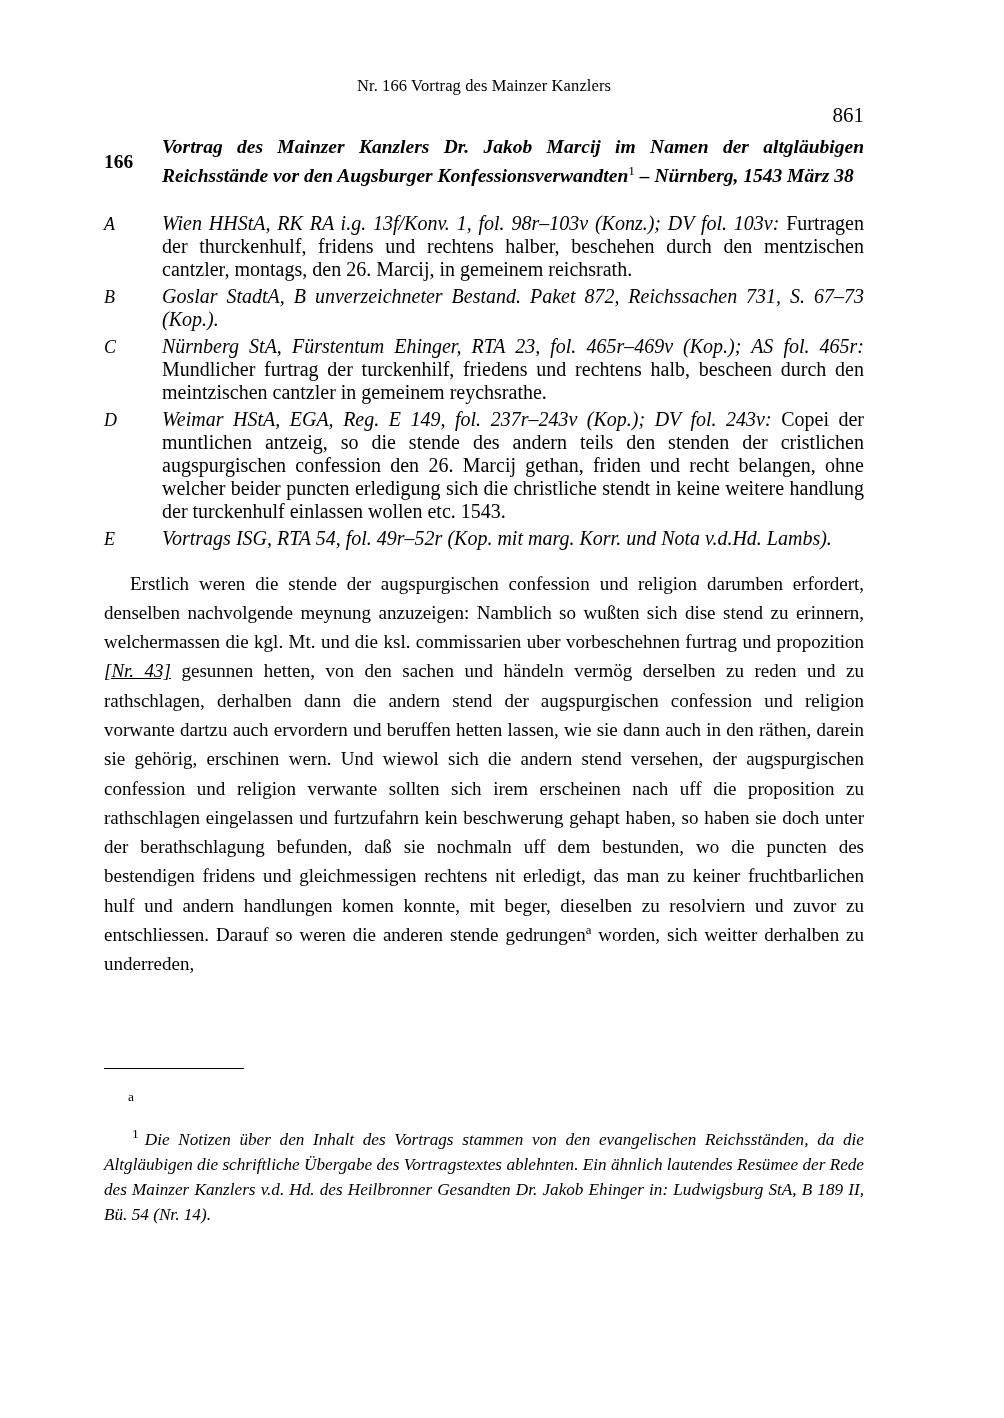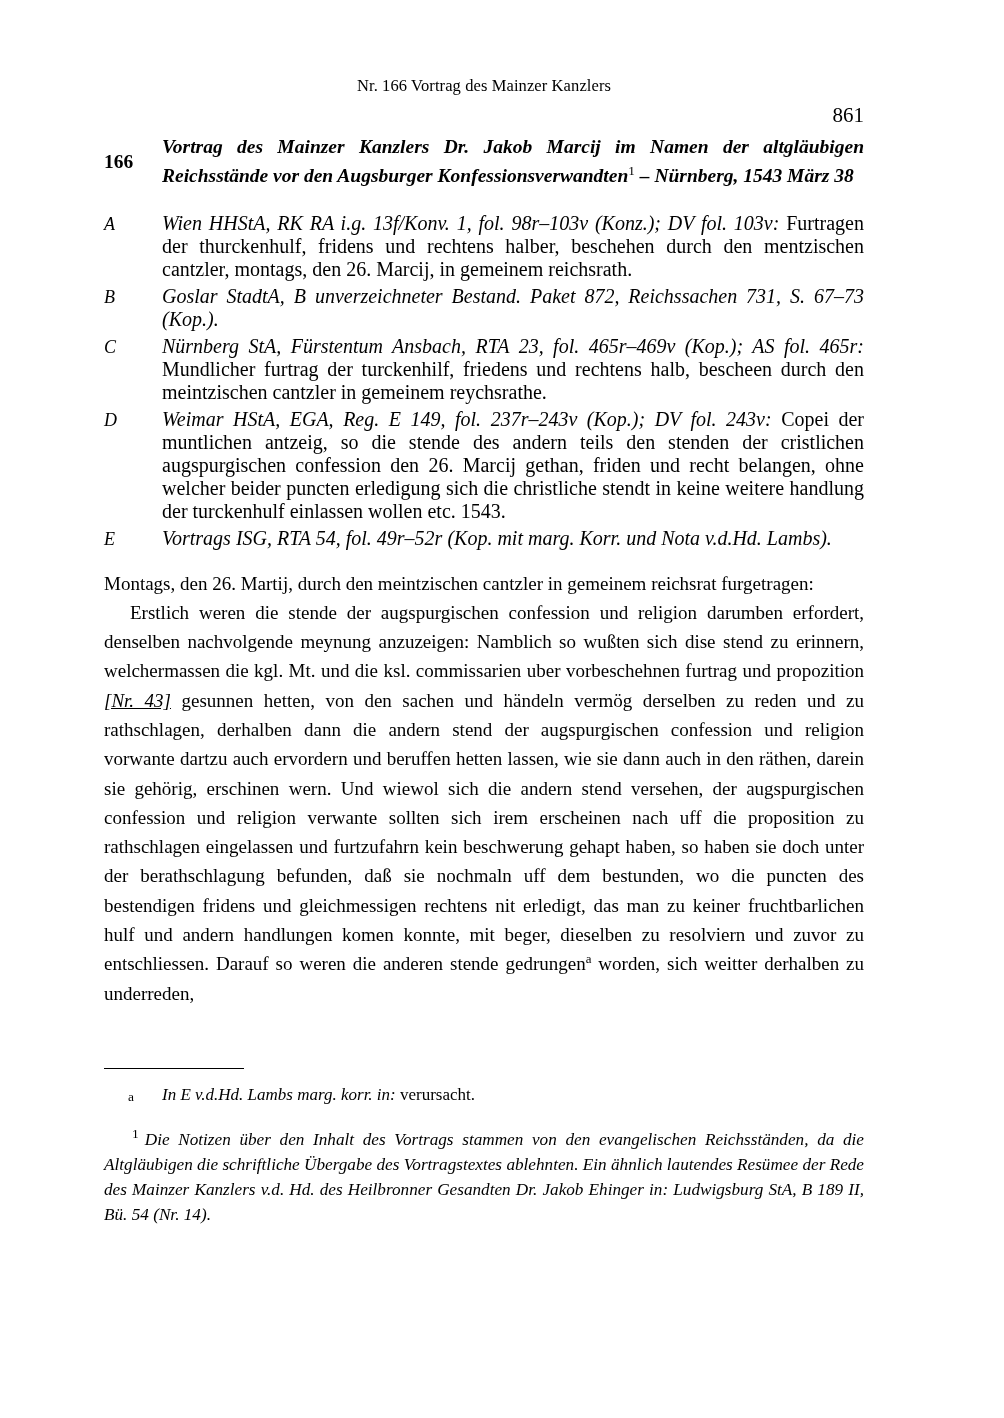"Nürnberg StA, Fürstentum Ansbach, RTA" i { text: Ansbach -> Ehinger }
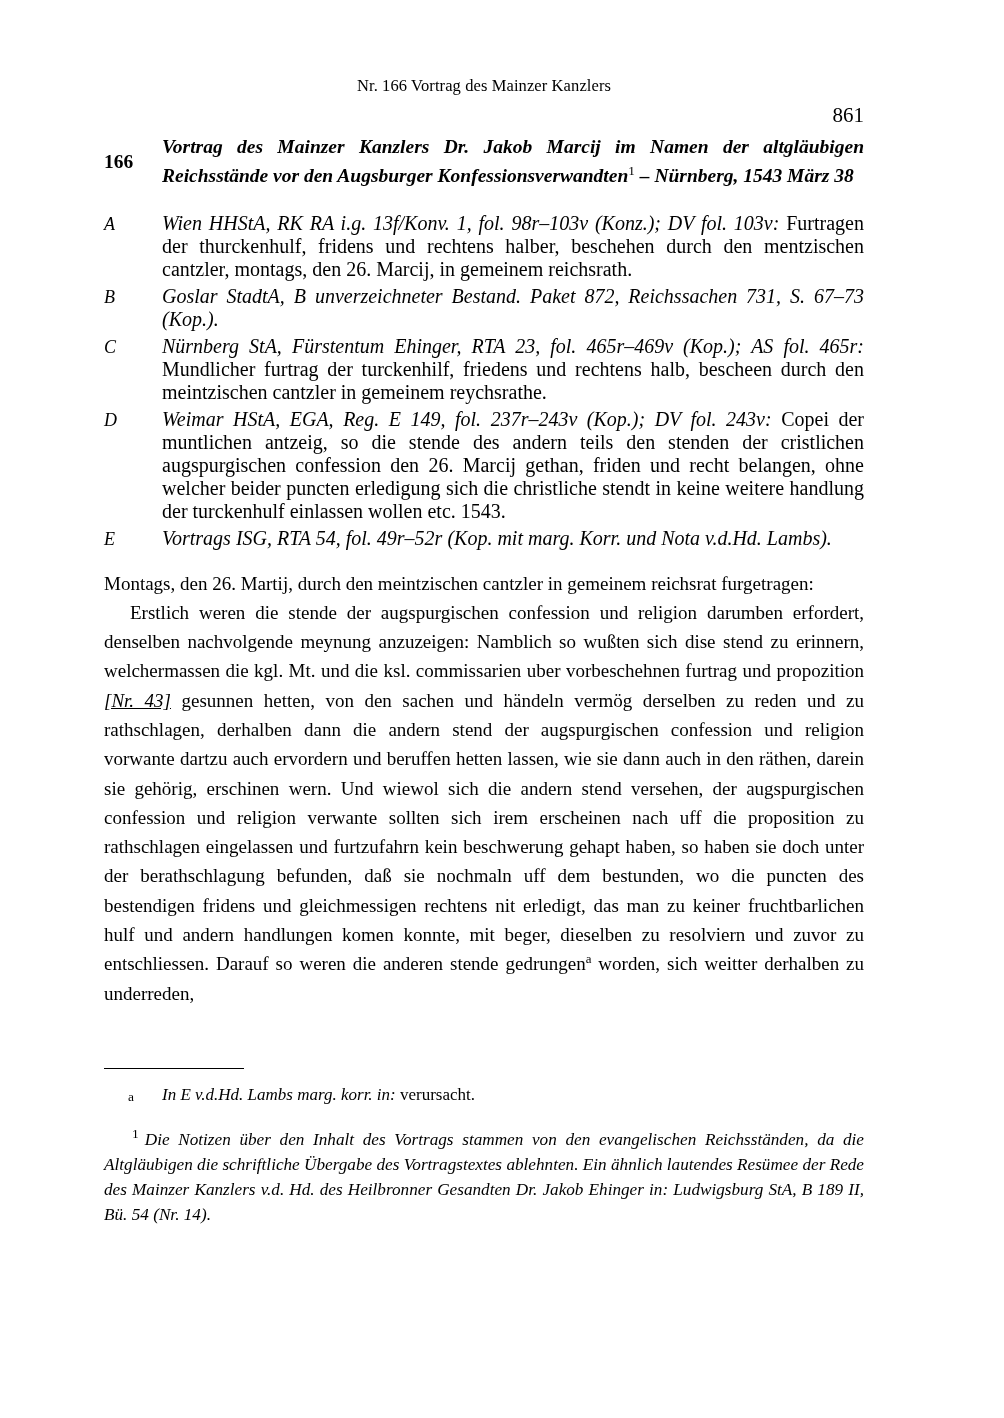"Montags, den 26. Martij, durch" p.para { html: <p>Montags, den 26. Martij, durch den meintzischen cantzler in gemeinem reichsrat furgetragen:</p> -> none }
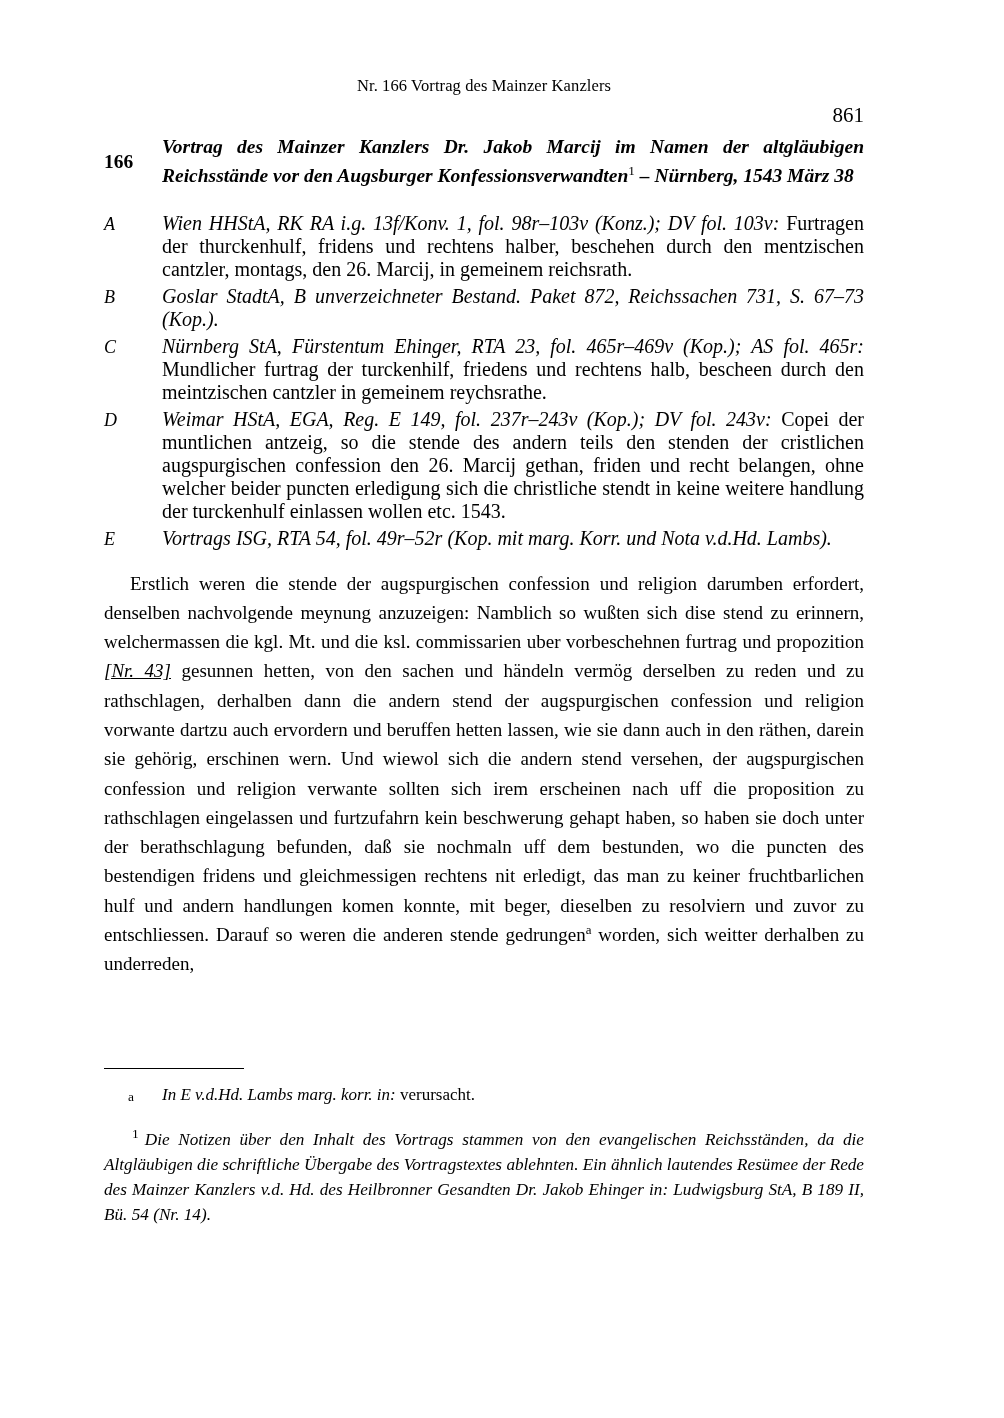"In E v.d.Hd. Lambs marg." div.fn-text { html: <div><i>In E v.d.Hd. Lambs marg. korr. in:</i><span> verursacht.</span></div> -> none }
